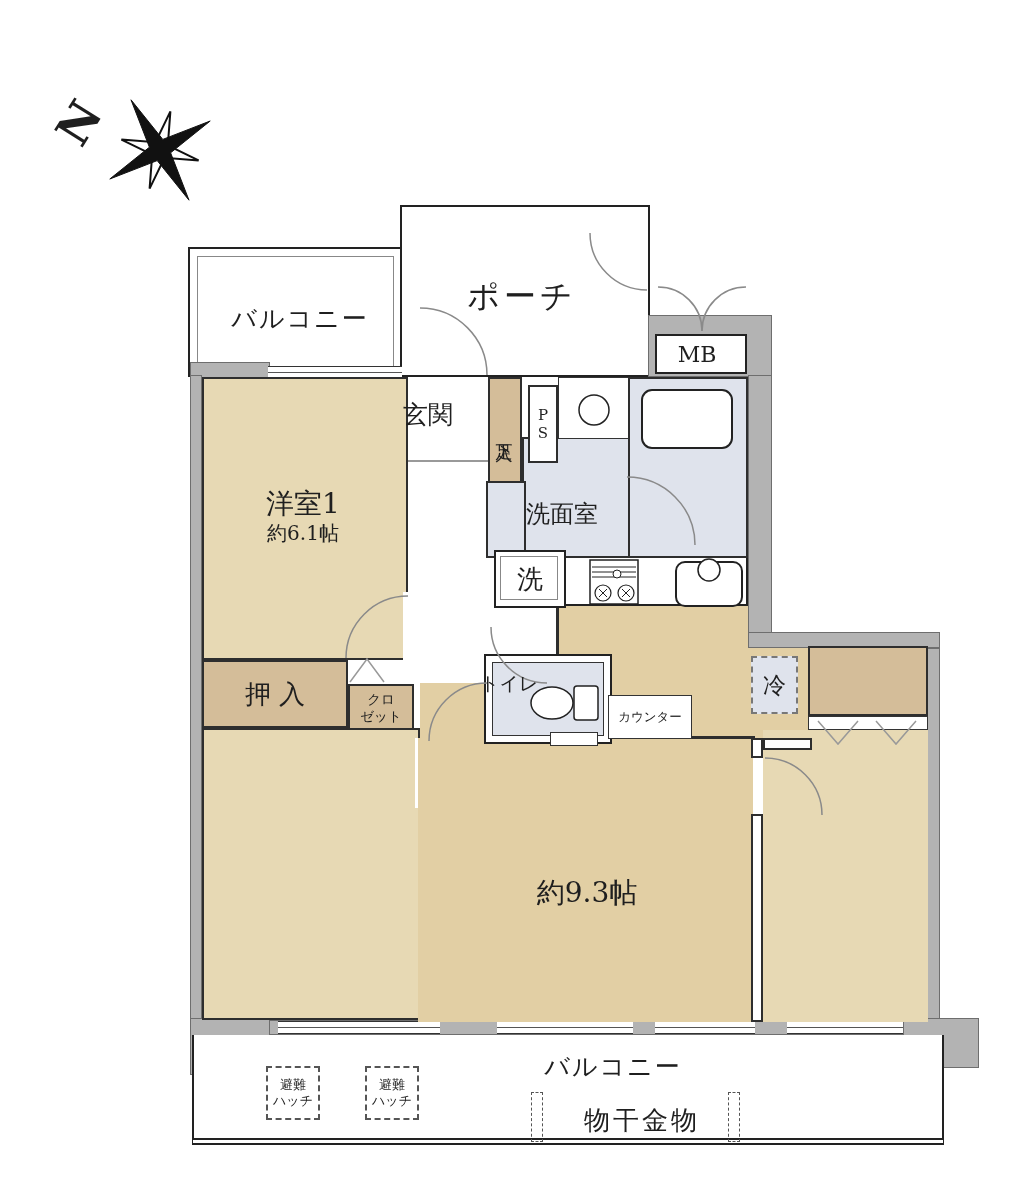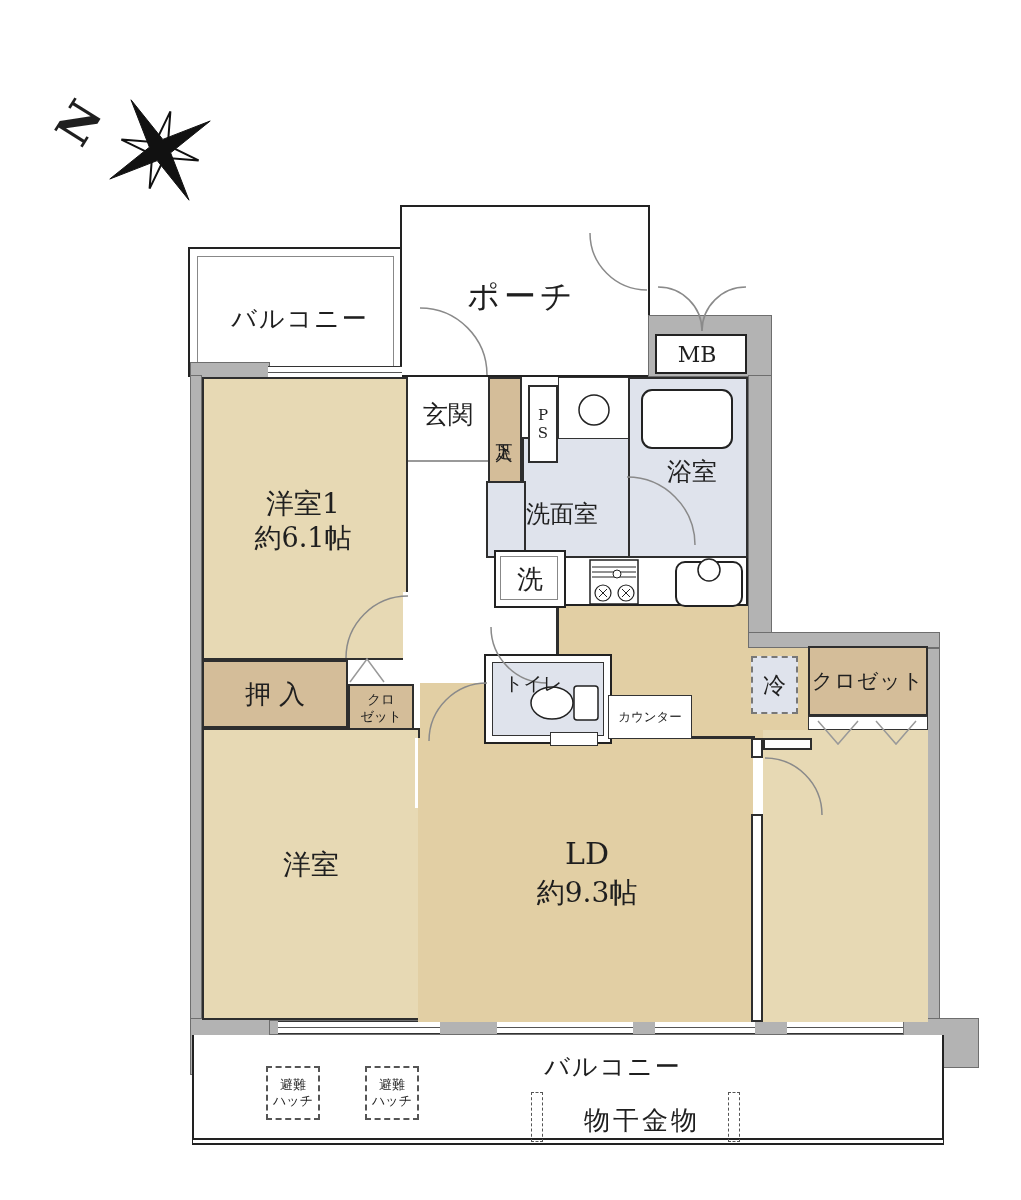"玄関" div.lbl { left: 348px -> 328px }
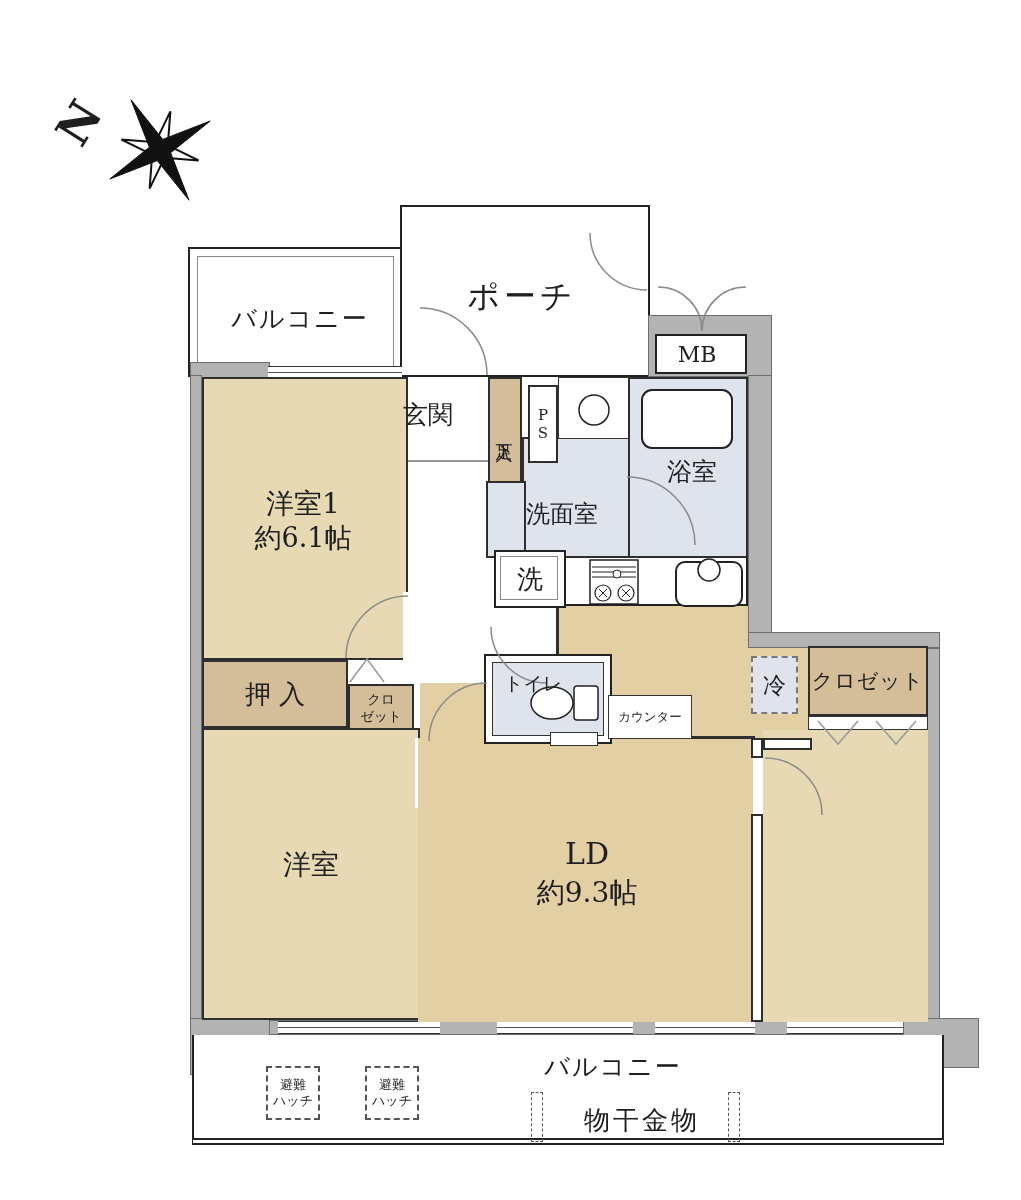"浴室" div.lbl { html: <div>浴室</div> -> none }
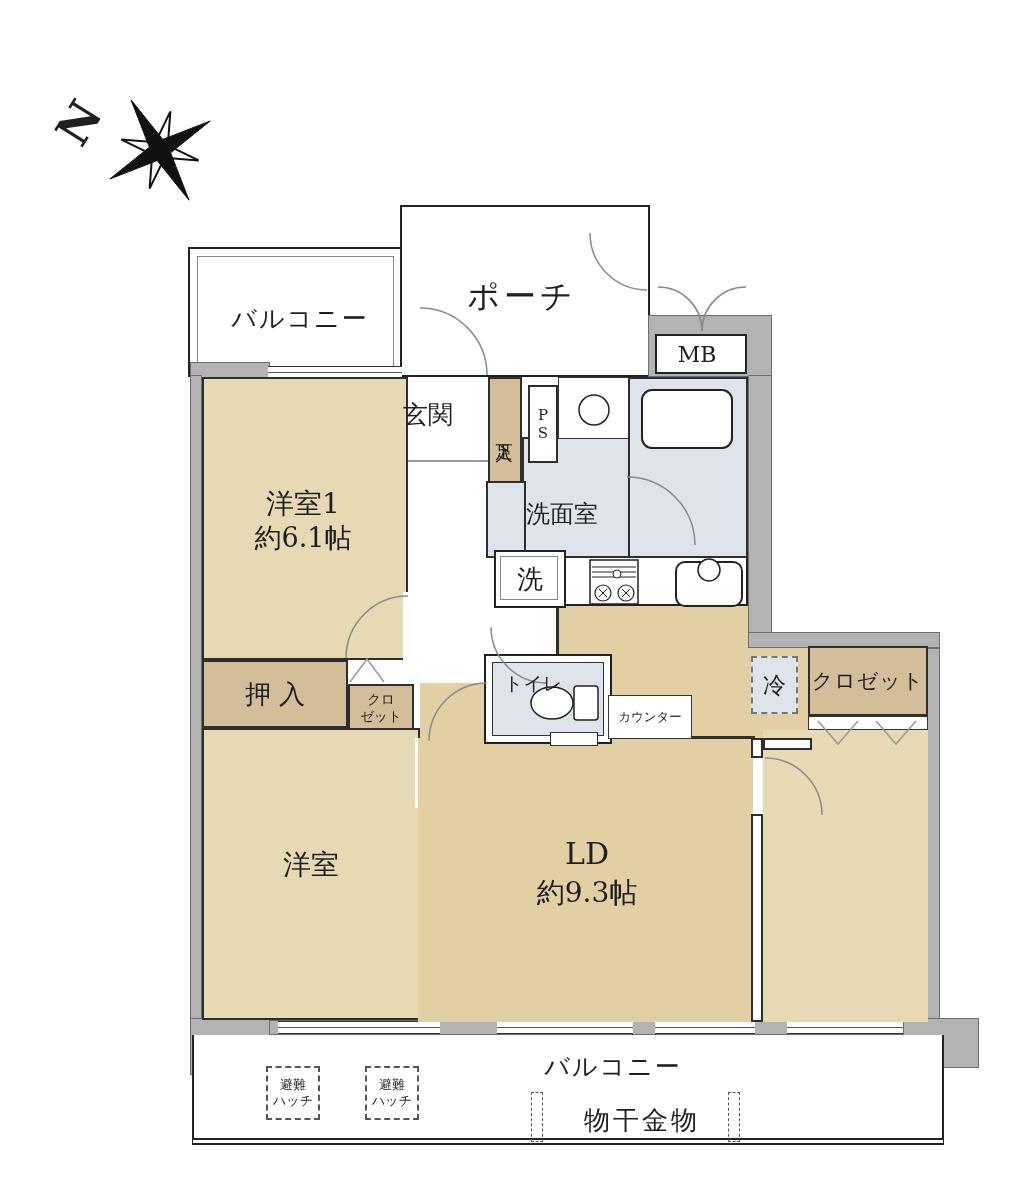"約6.1帖" div.lbl { font-size: 27px -> 20px }
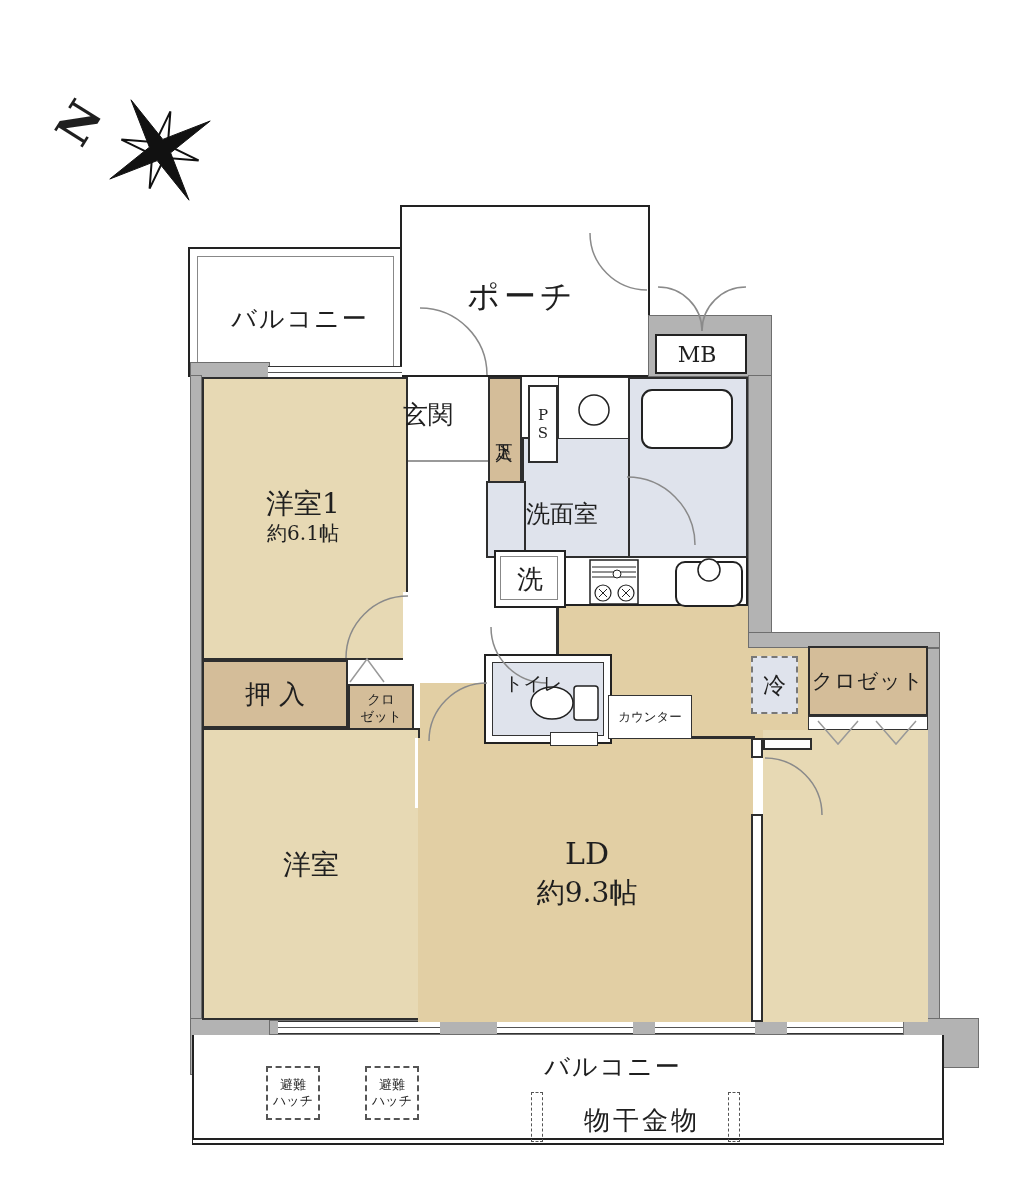"トイレ" div.lbl { left: 504px -> 480px }
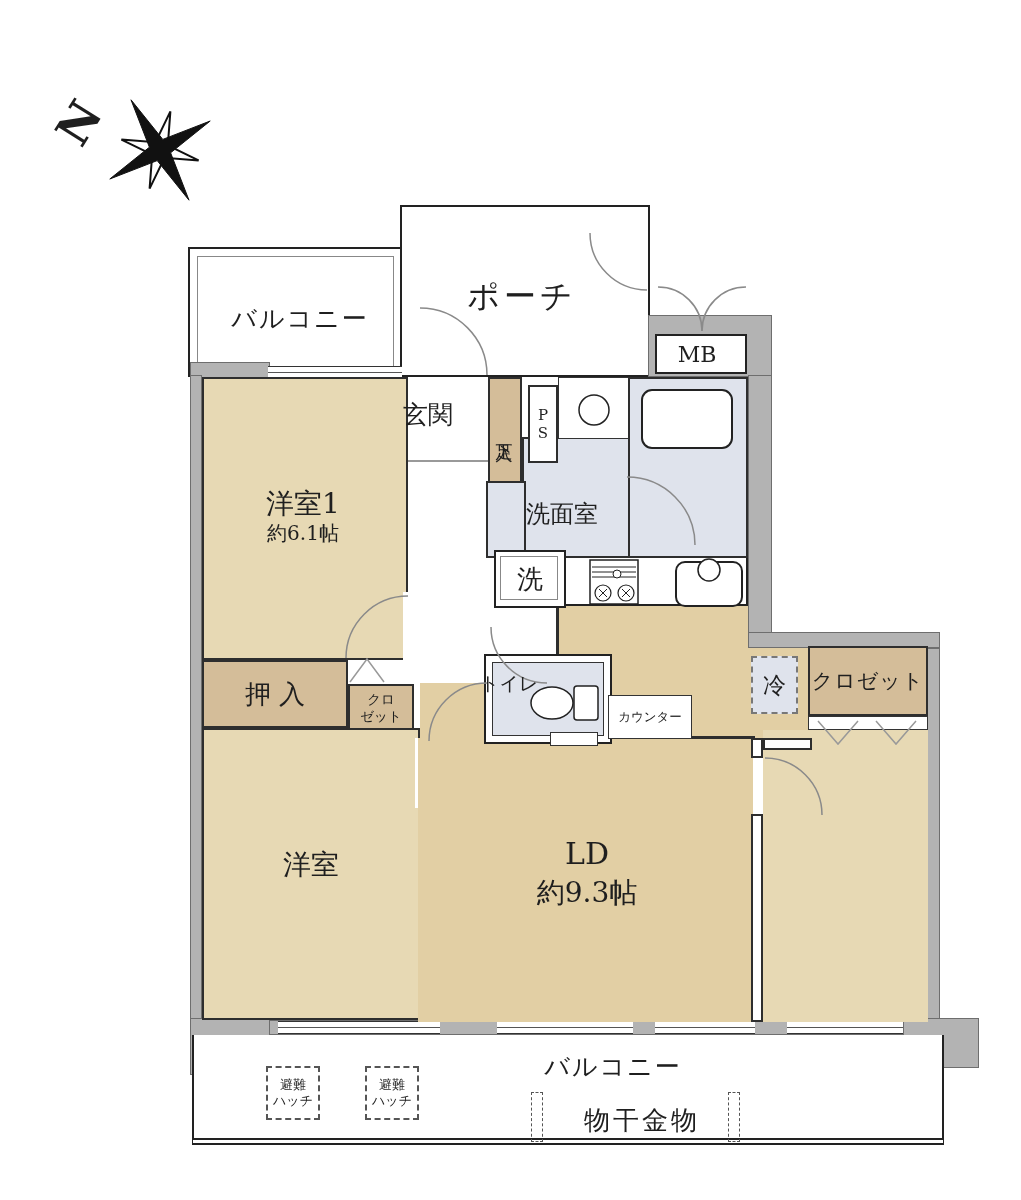"クロゼット" div.lbl { html: <div>クロゼット</div> -> none }
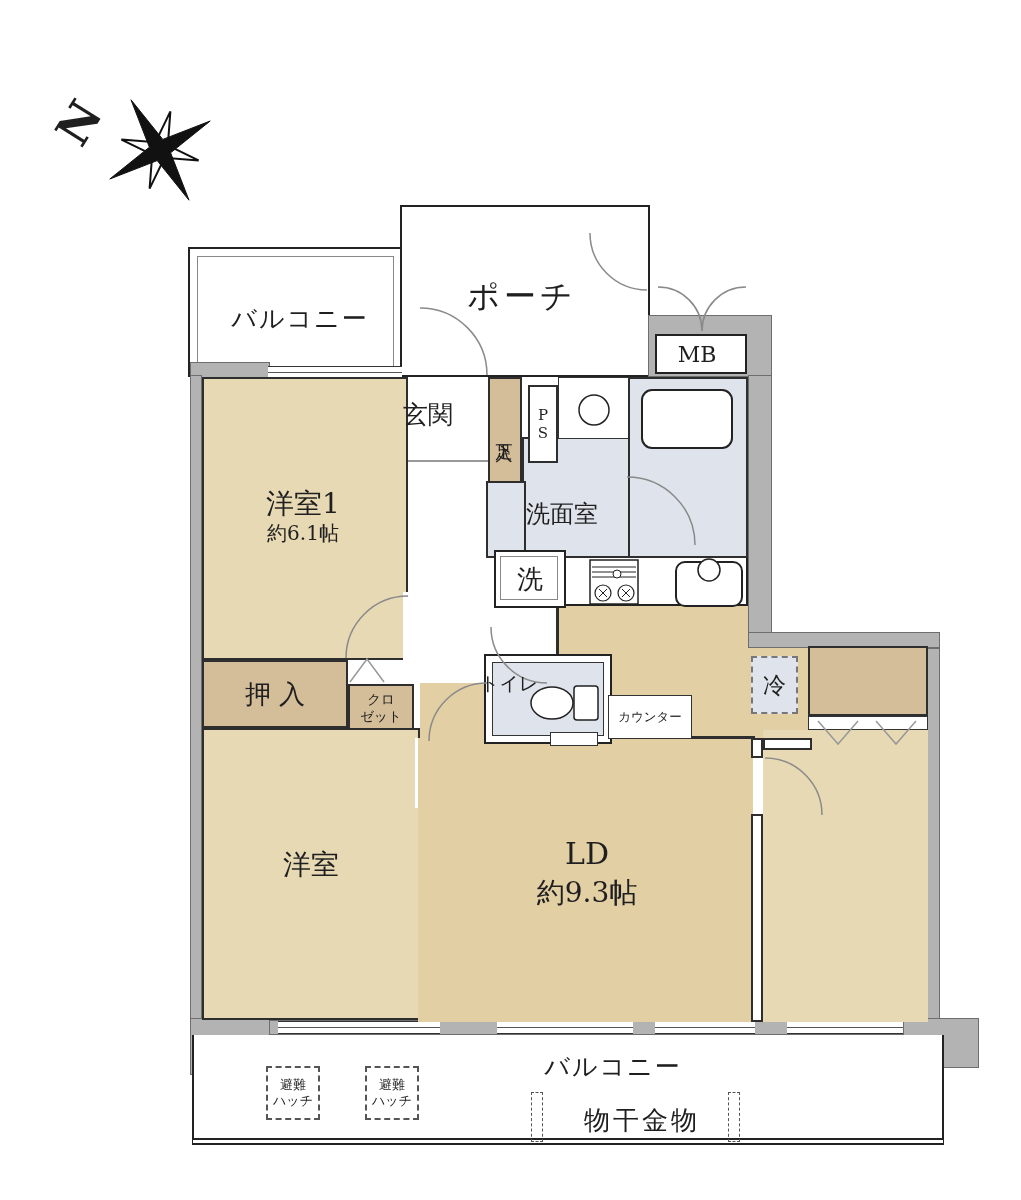"洋室" div.lbl { html: <div>洋室</div> -> none }
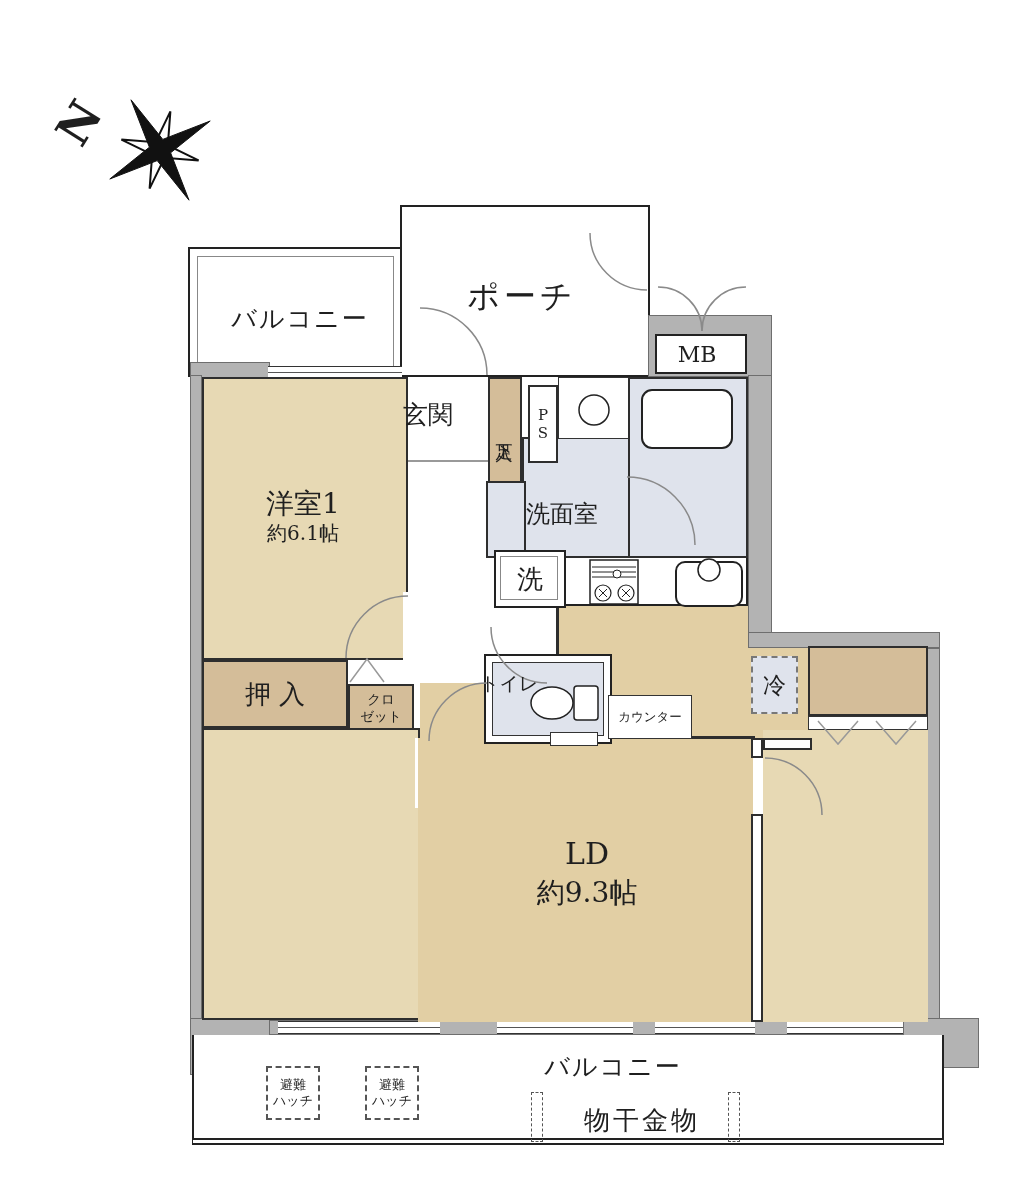"LD" div.lbl { html: <div>LD</div> -> none }
